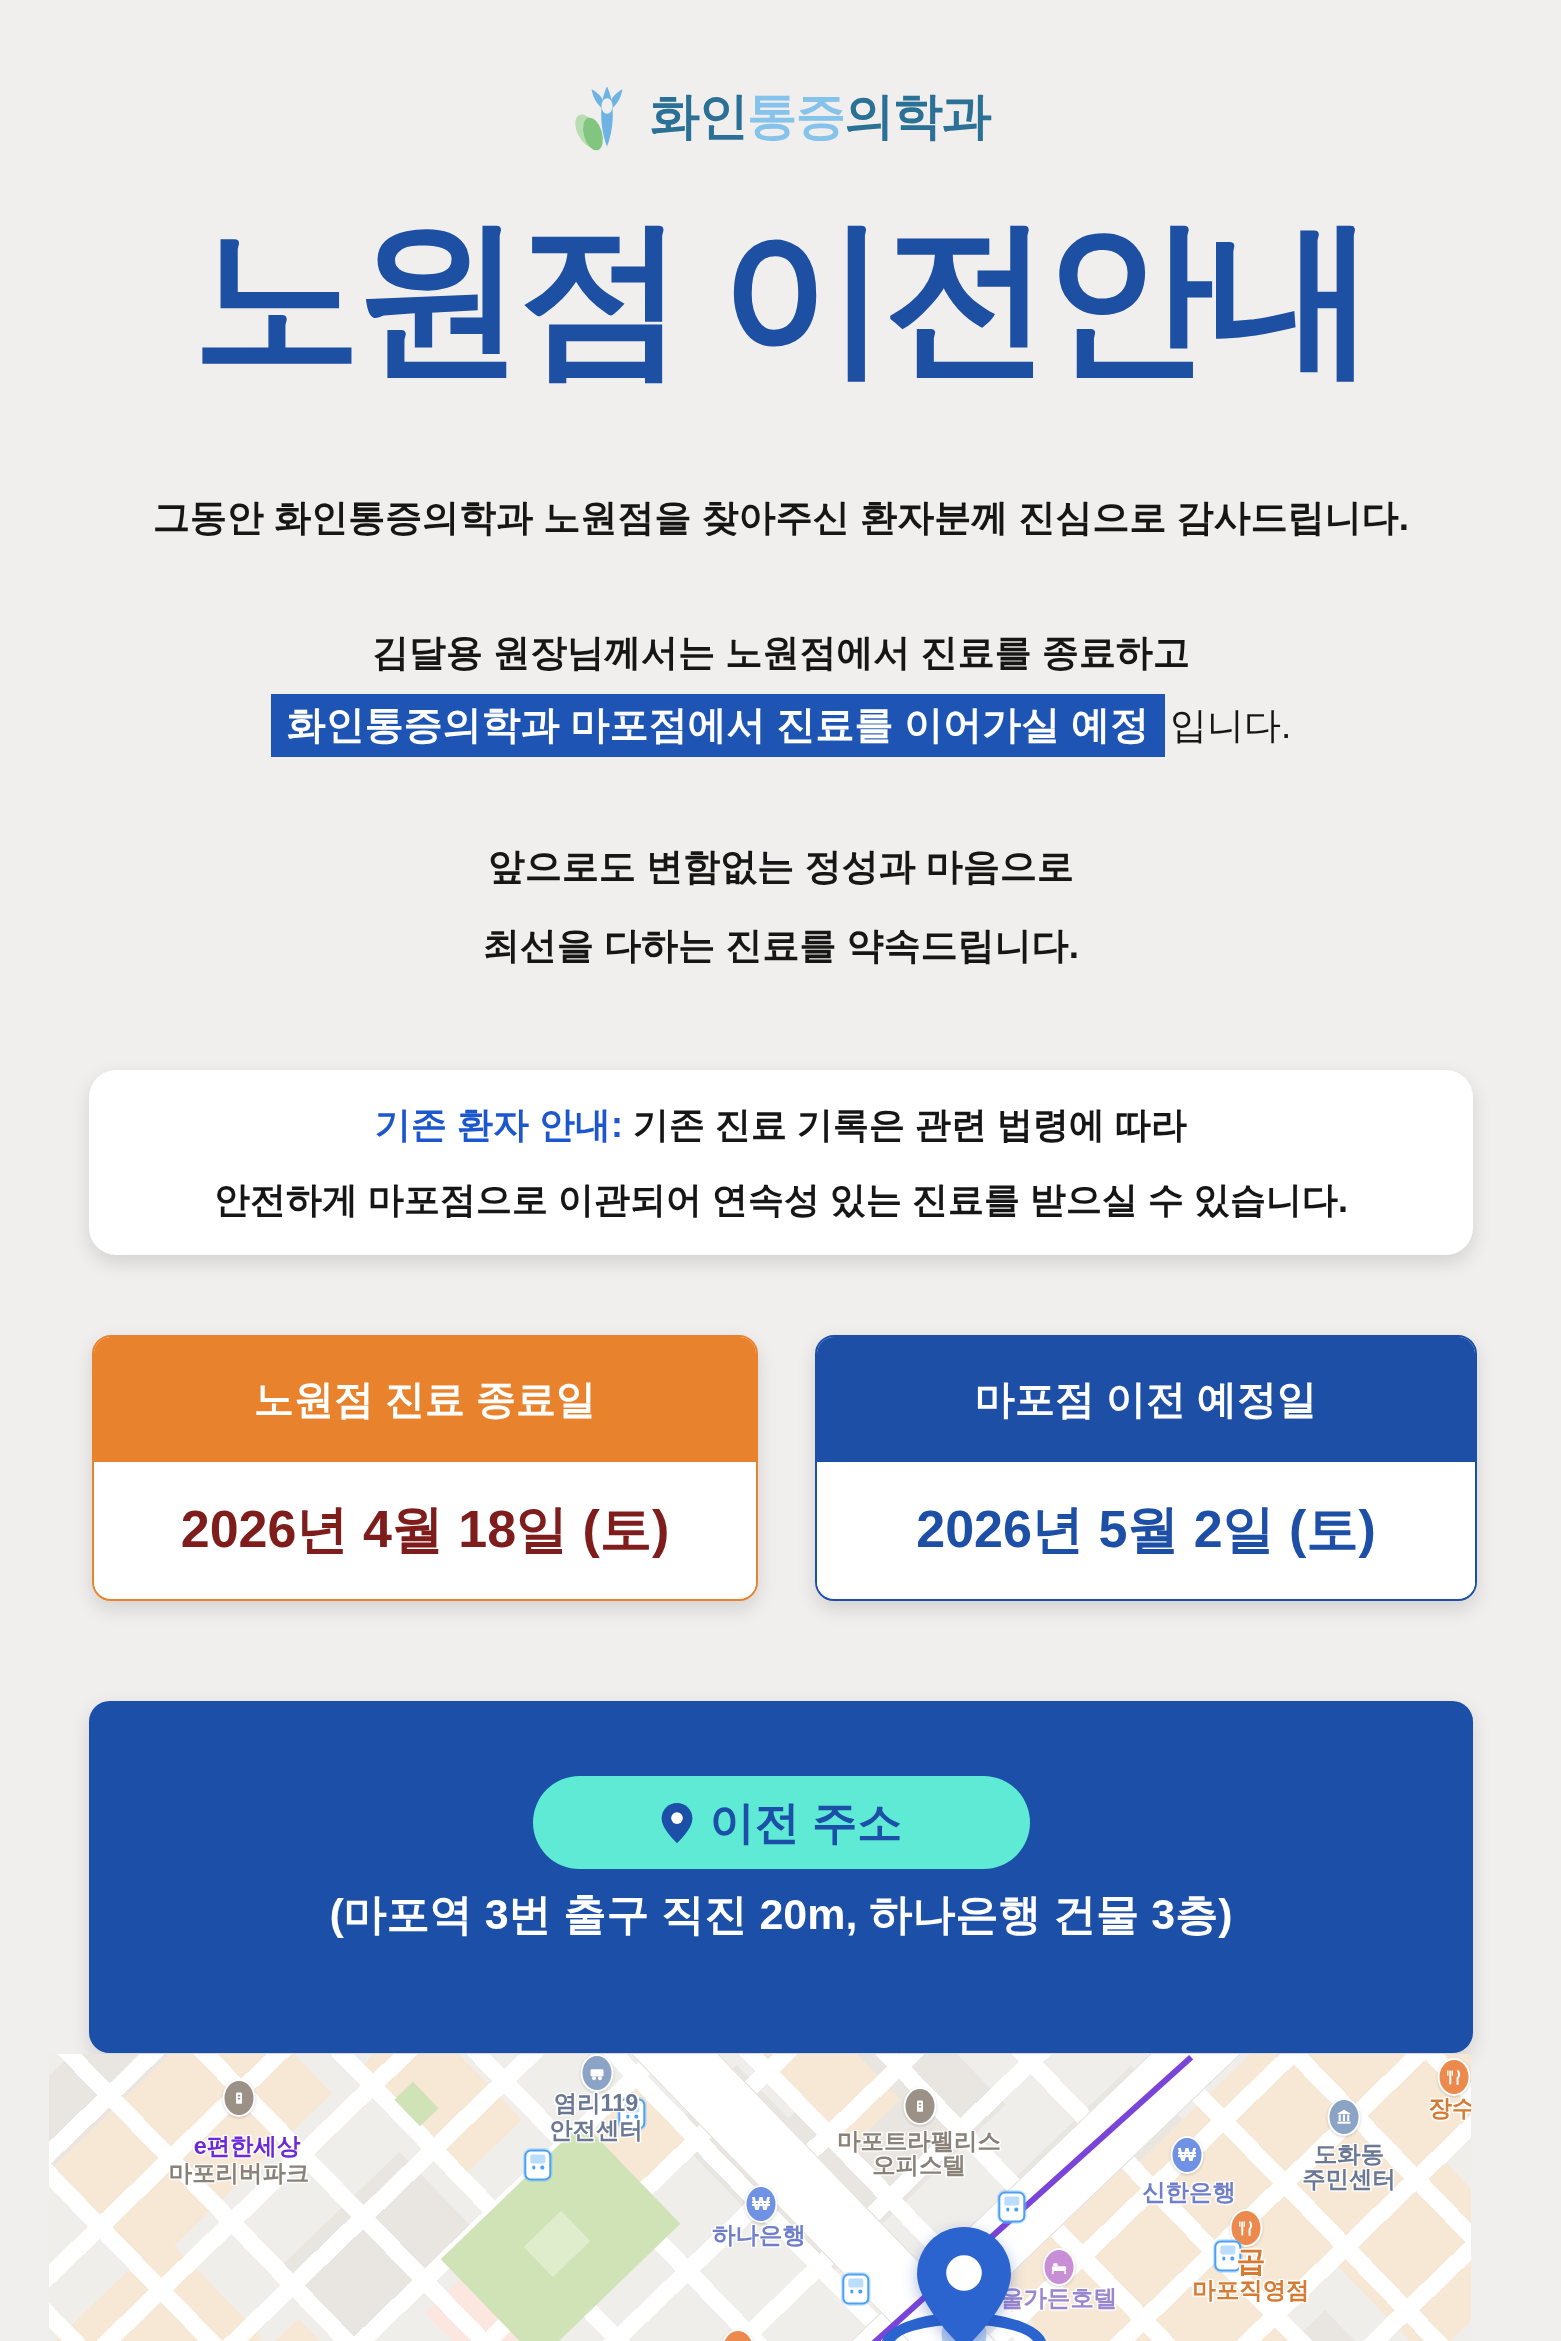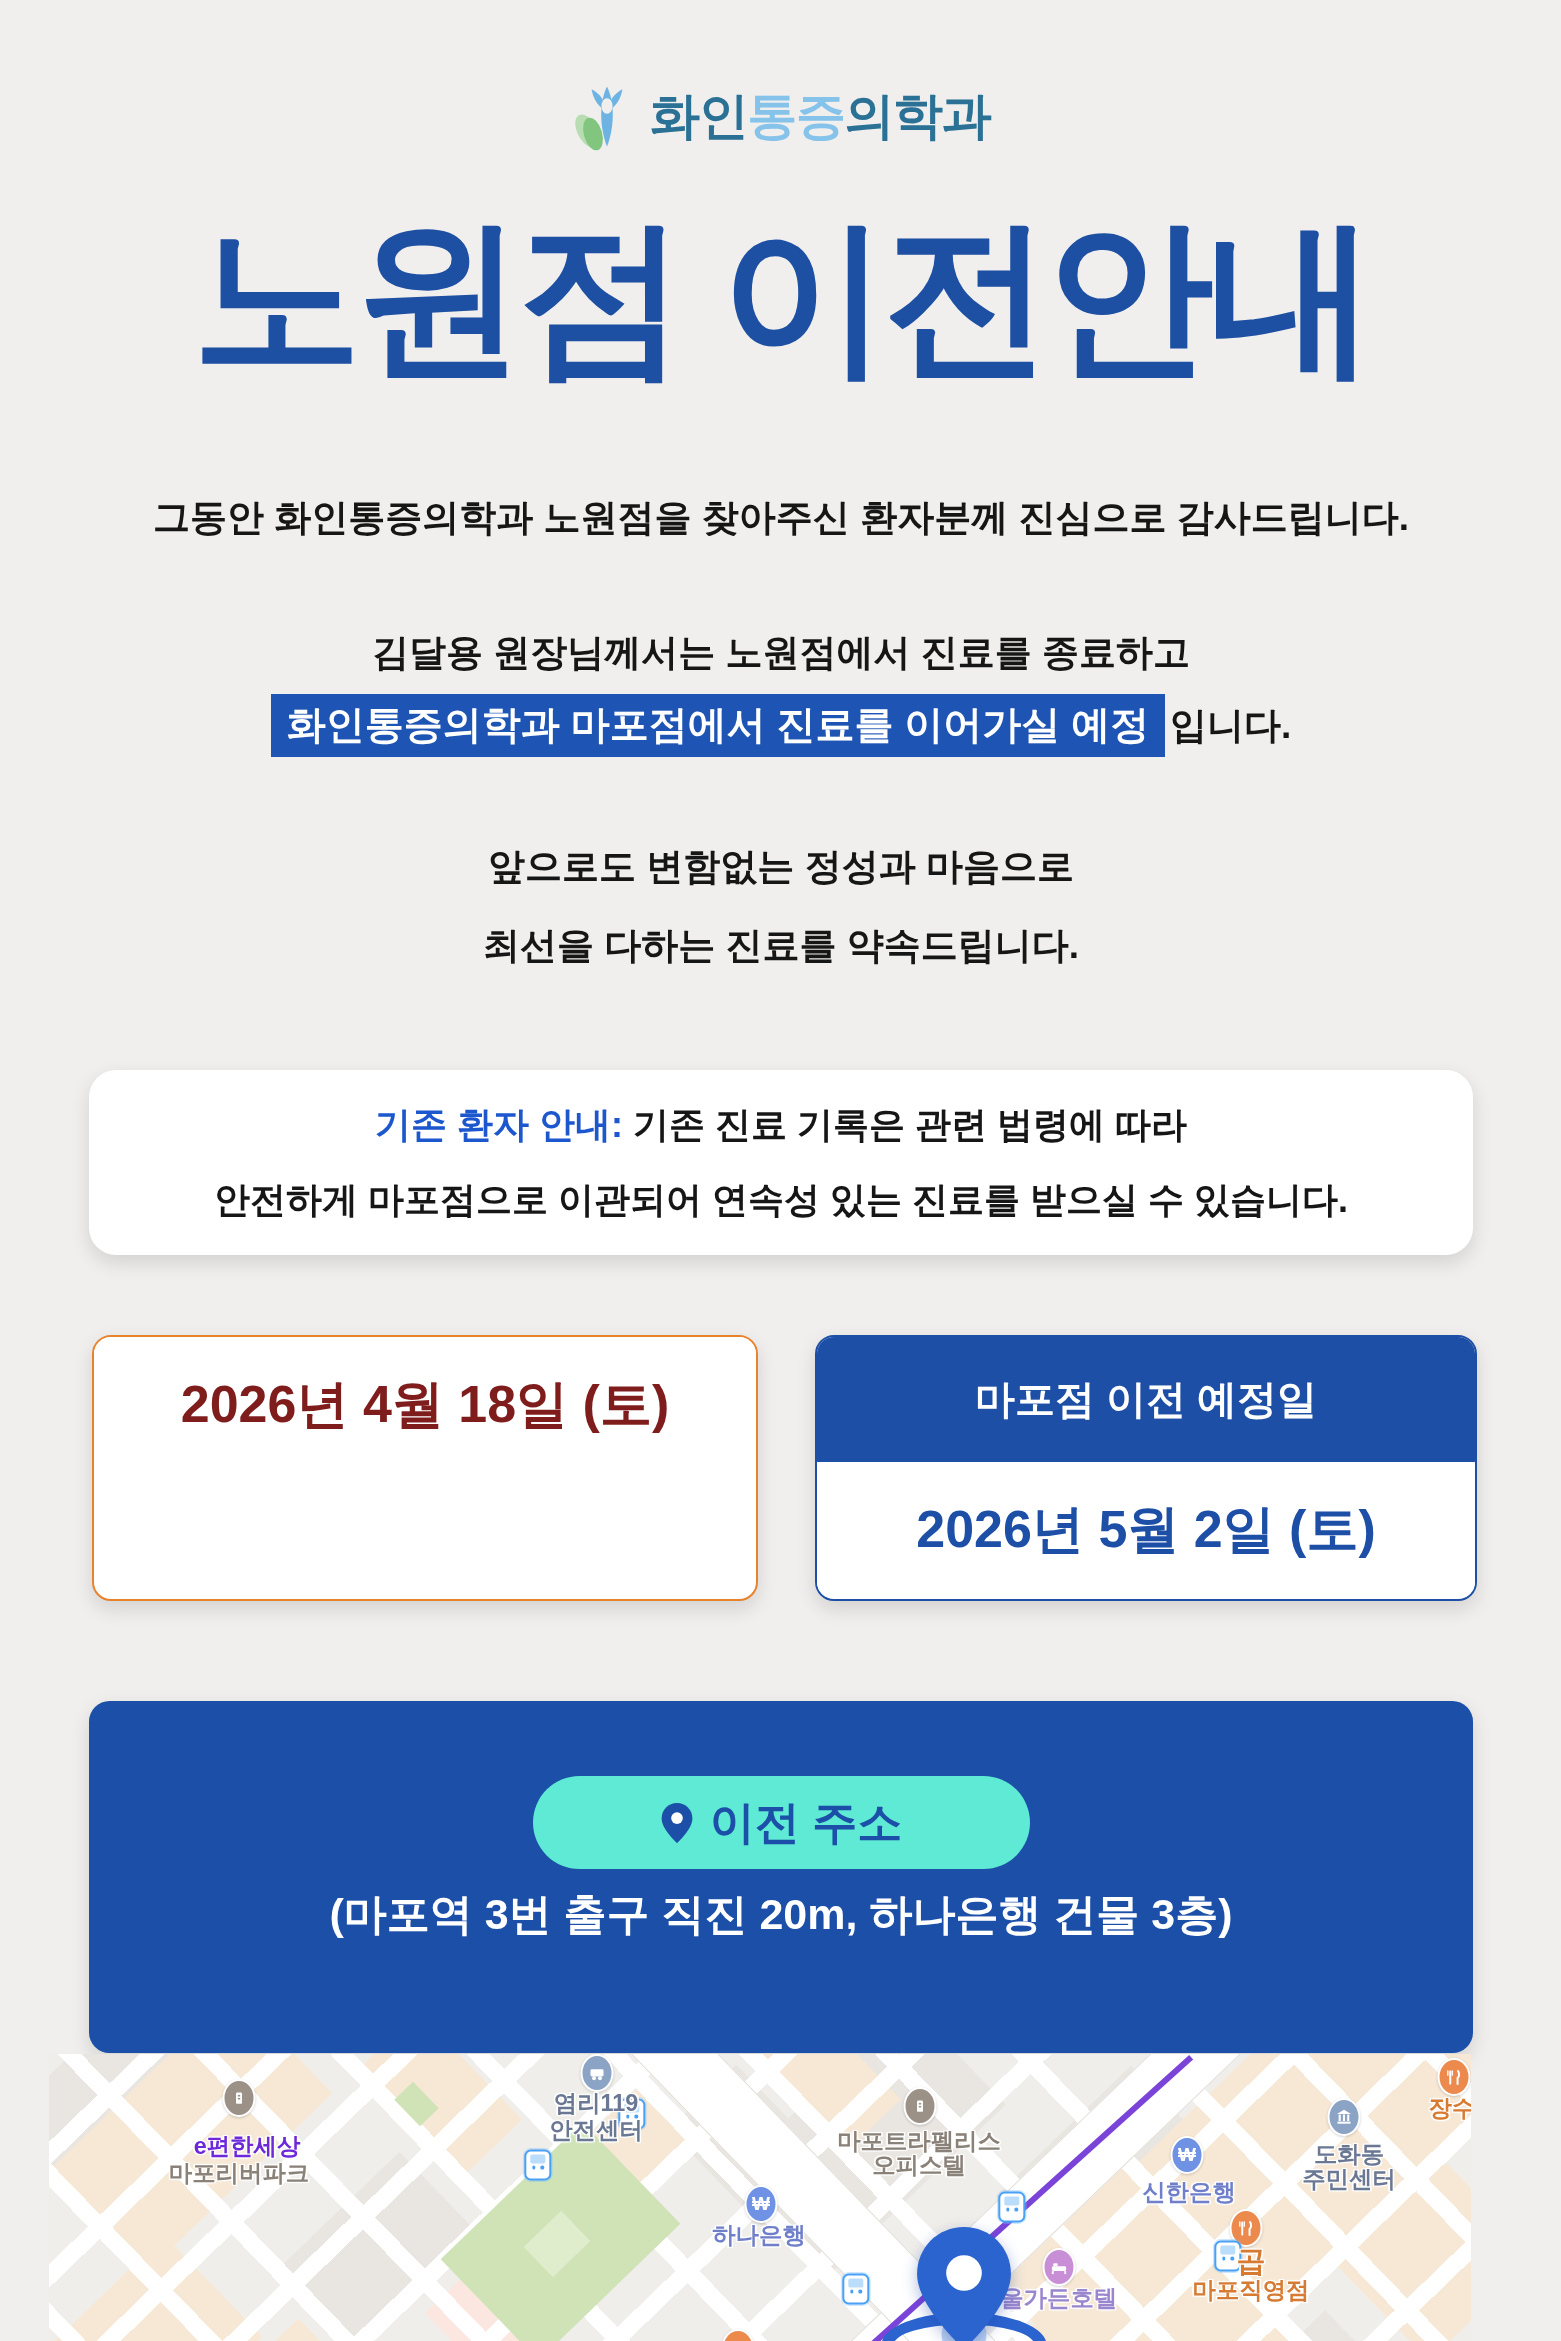"입니다." .hl-suffix { font-weight: 700 -> 400 }
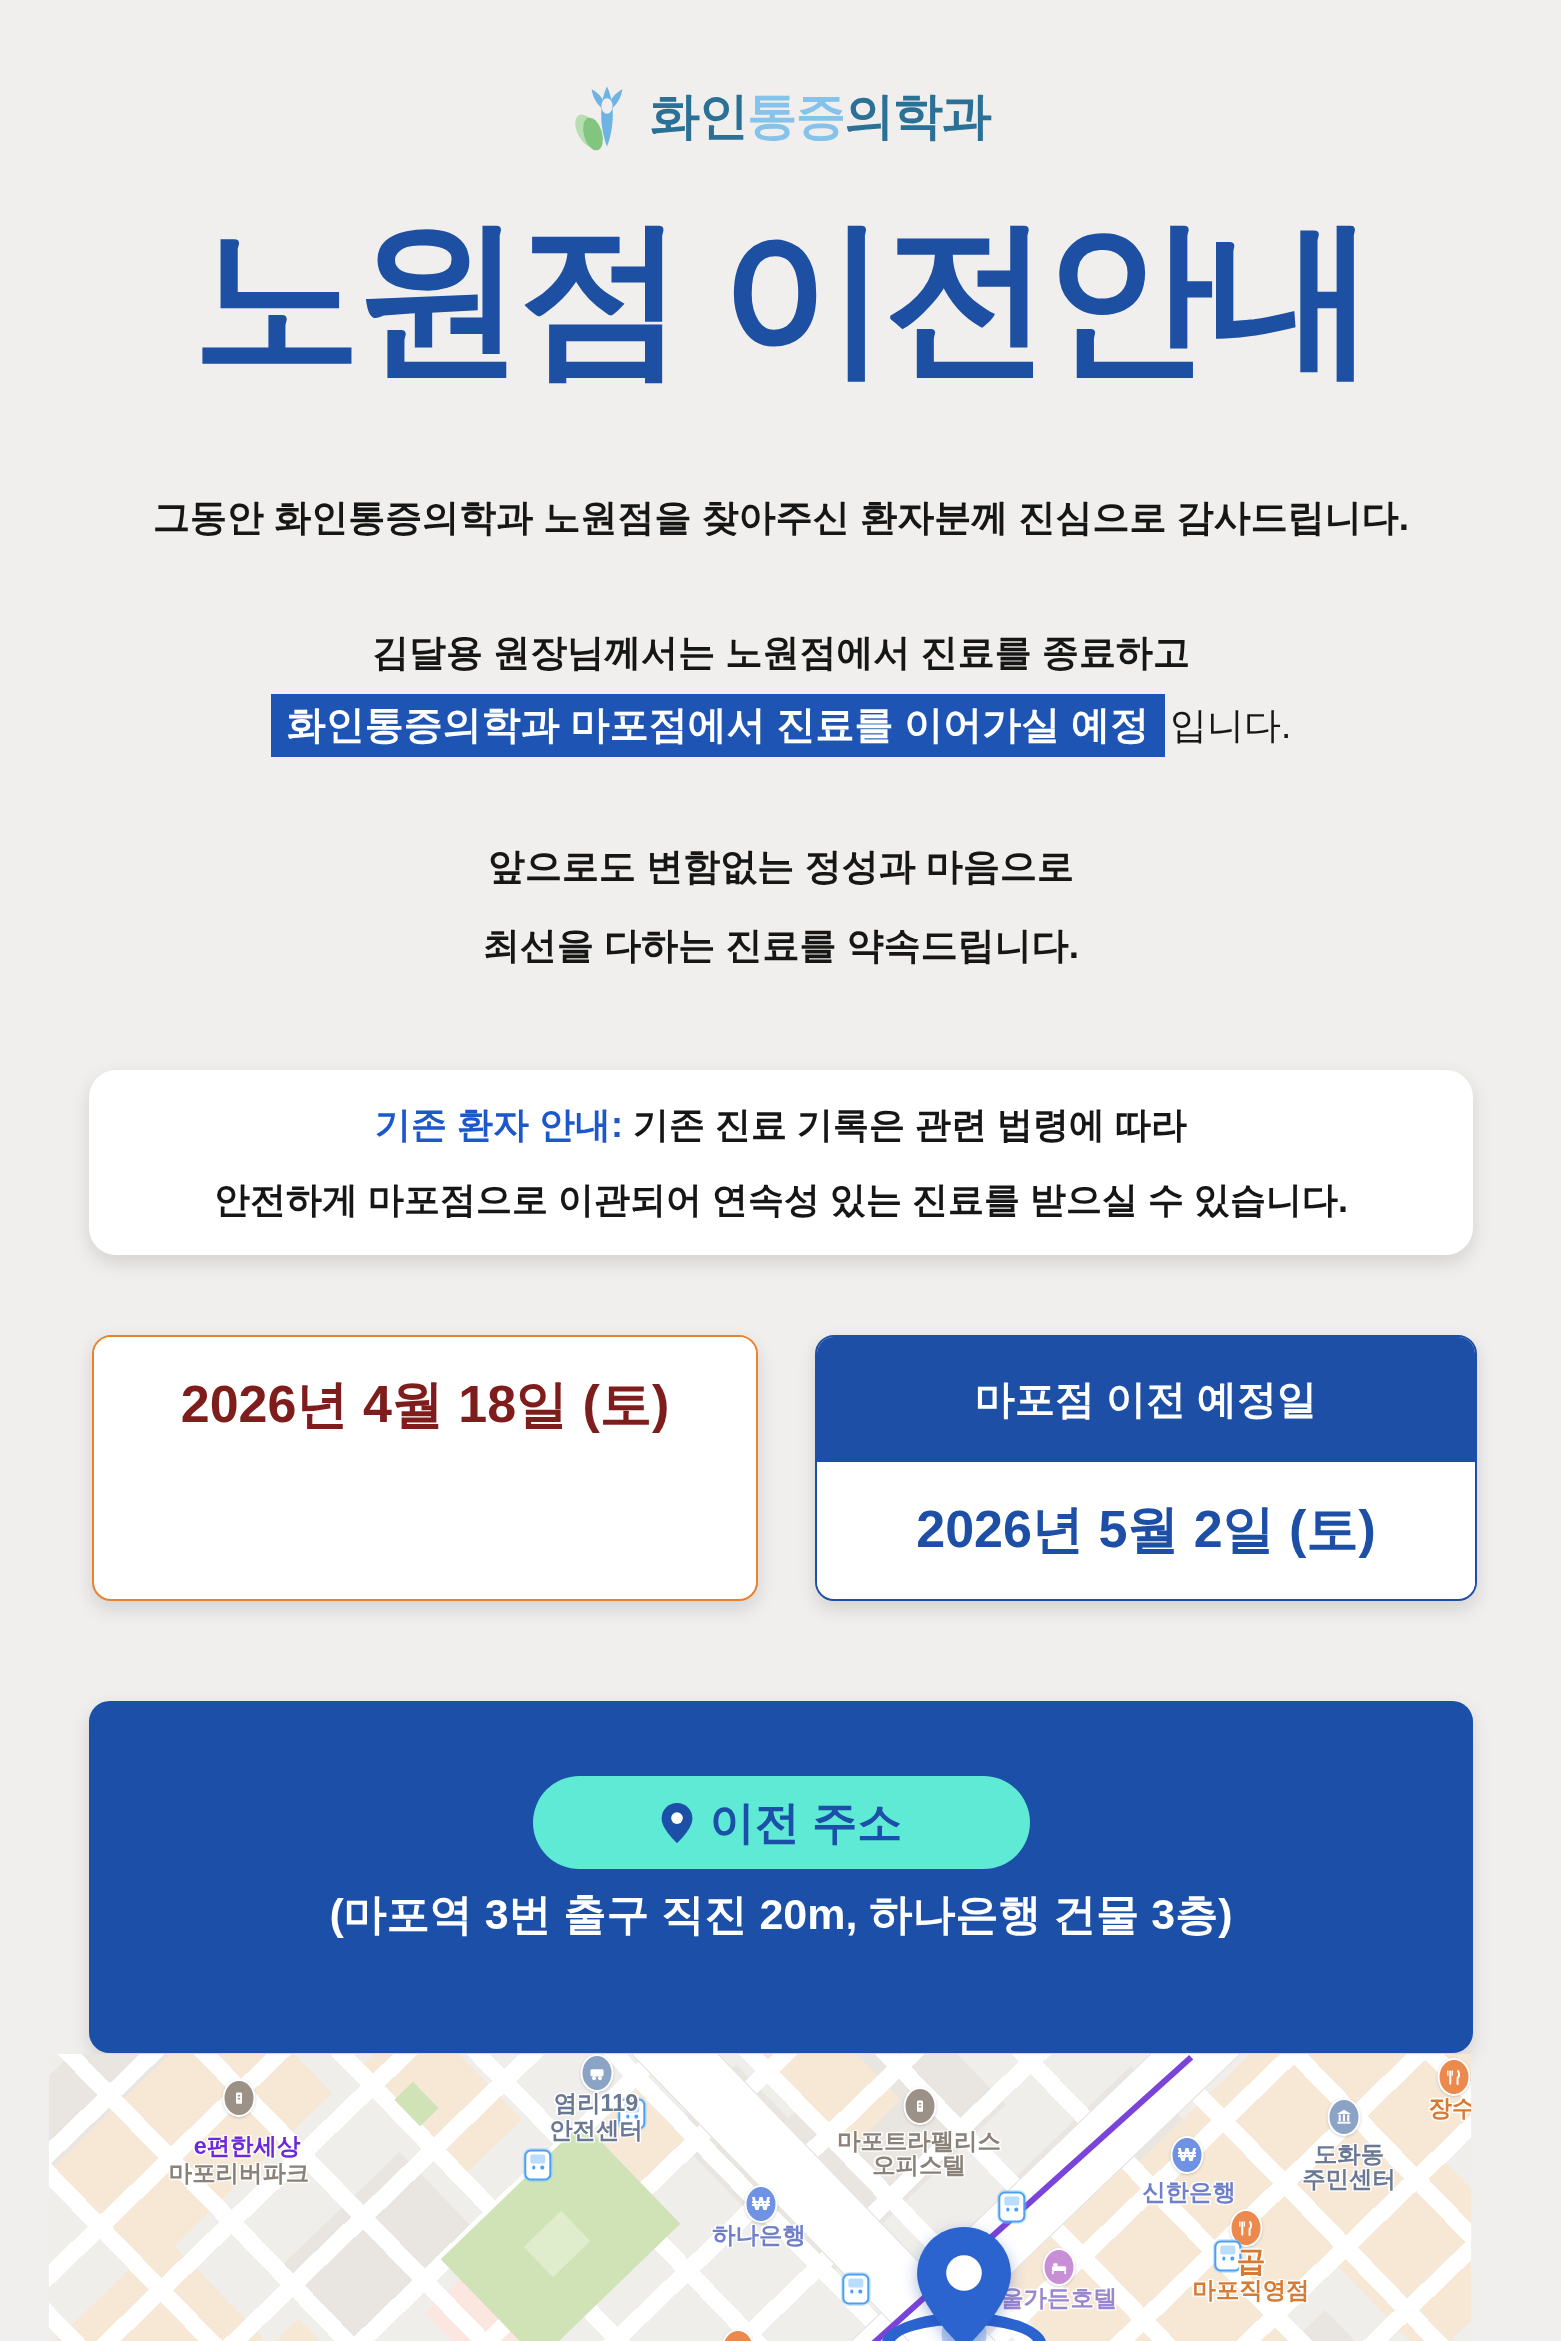"노원점 진료 종료일" div.hd { html: none -> <div>노원점 진료 종료일</div> }
